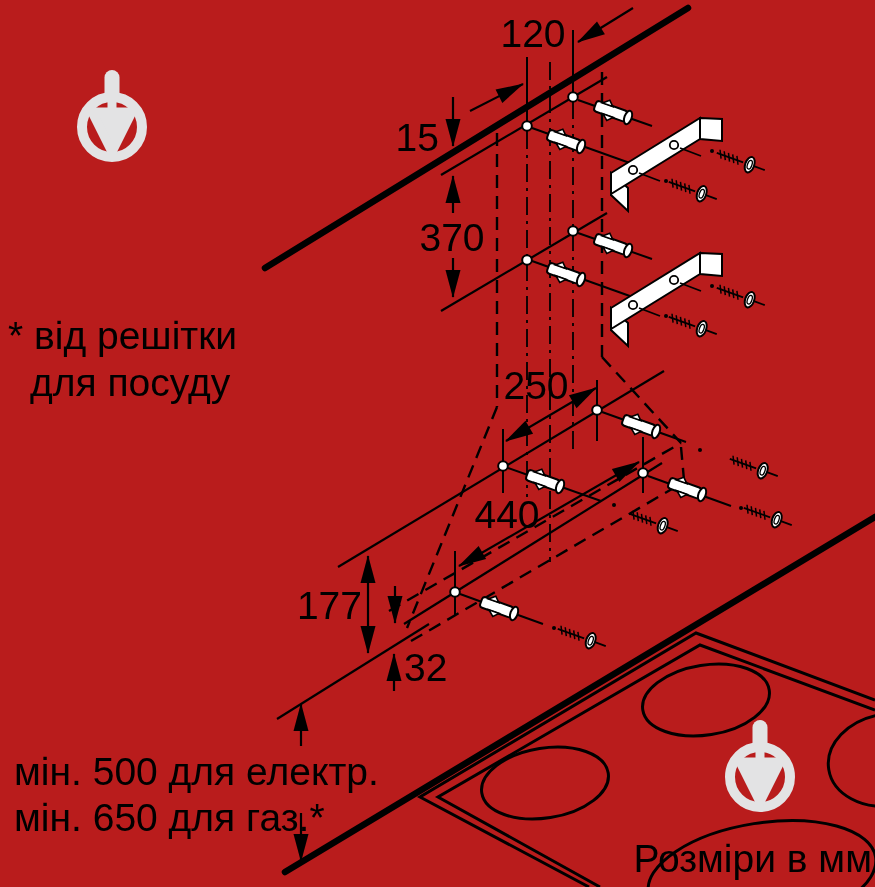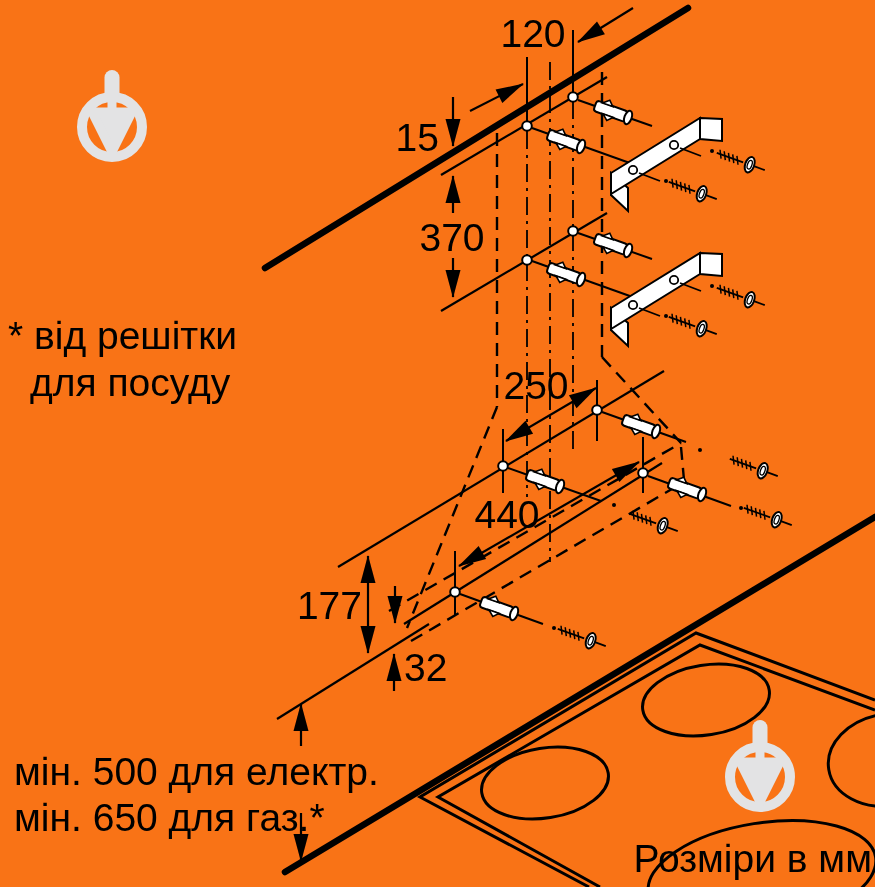"120" .stage { background: #f97316 -> #b91c1c }
